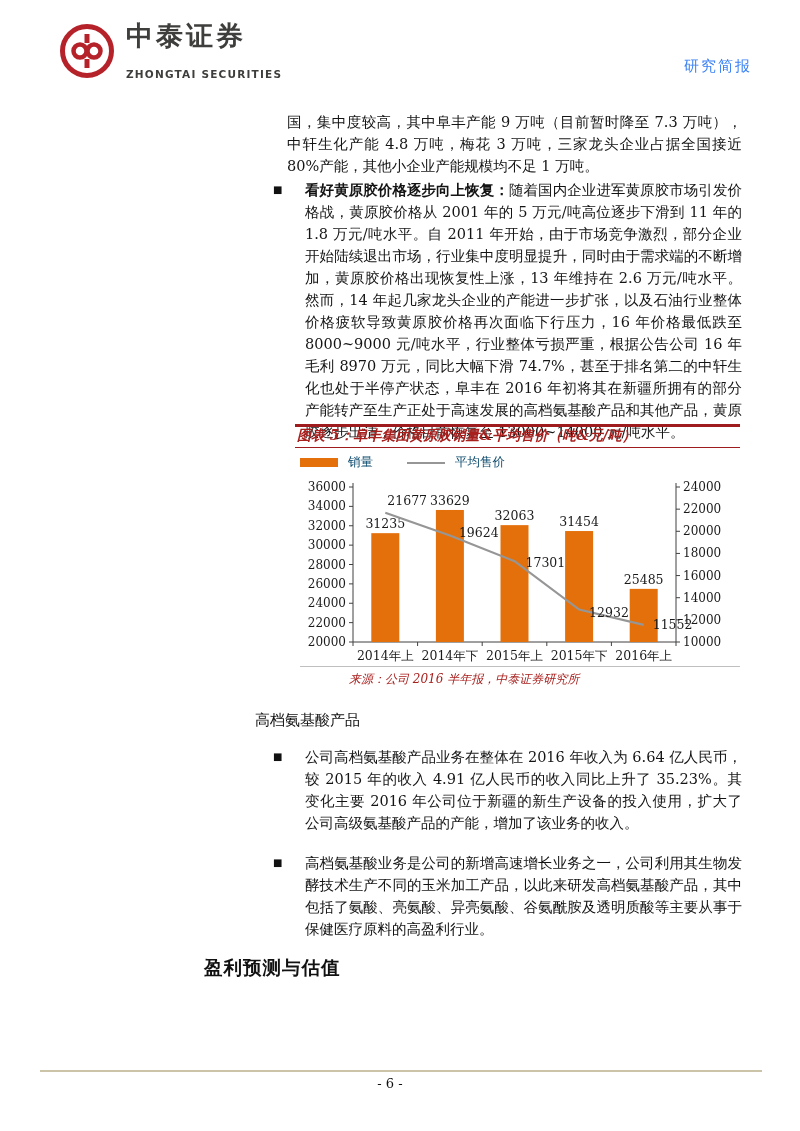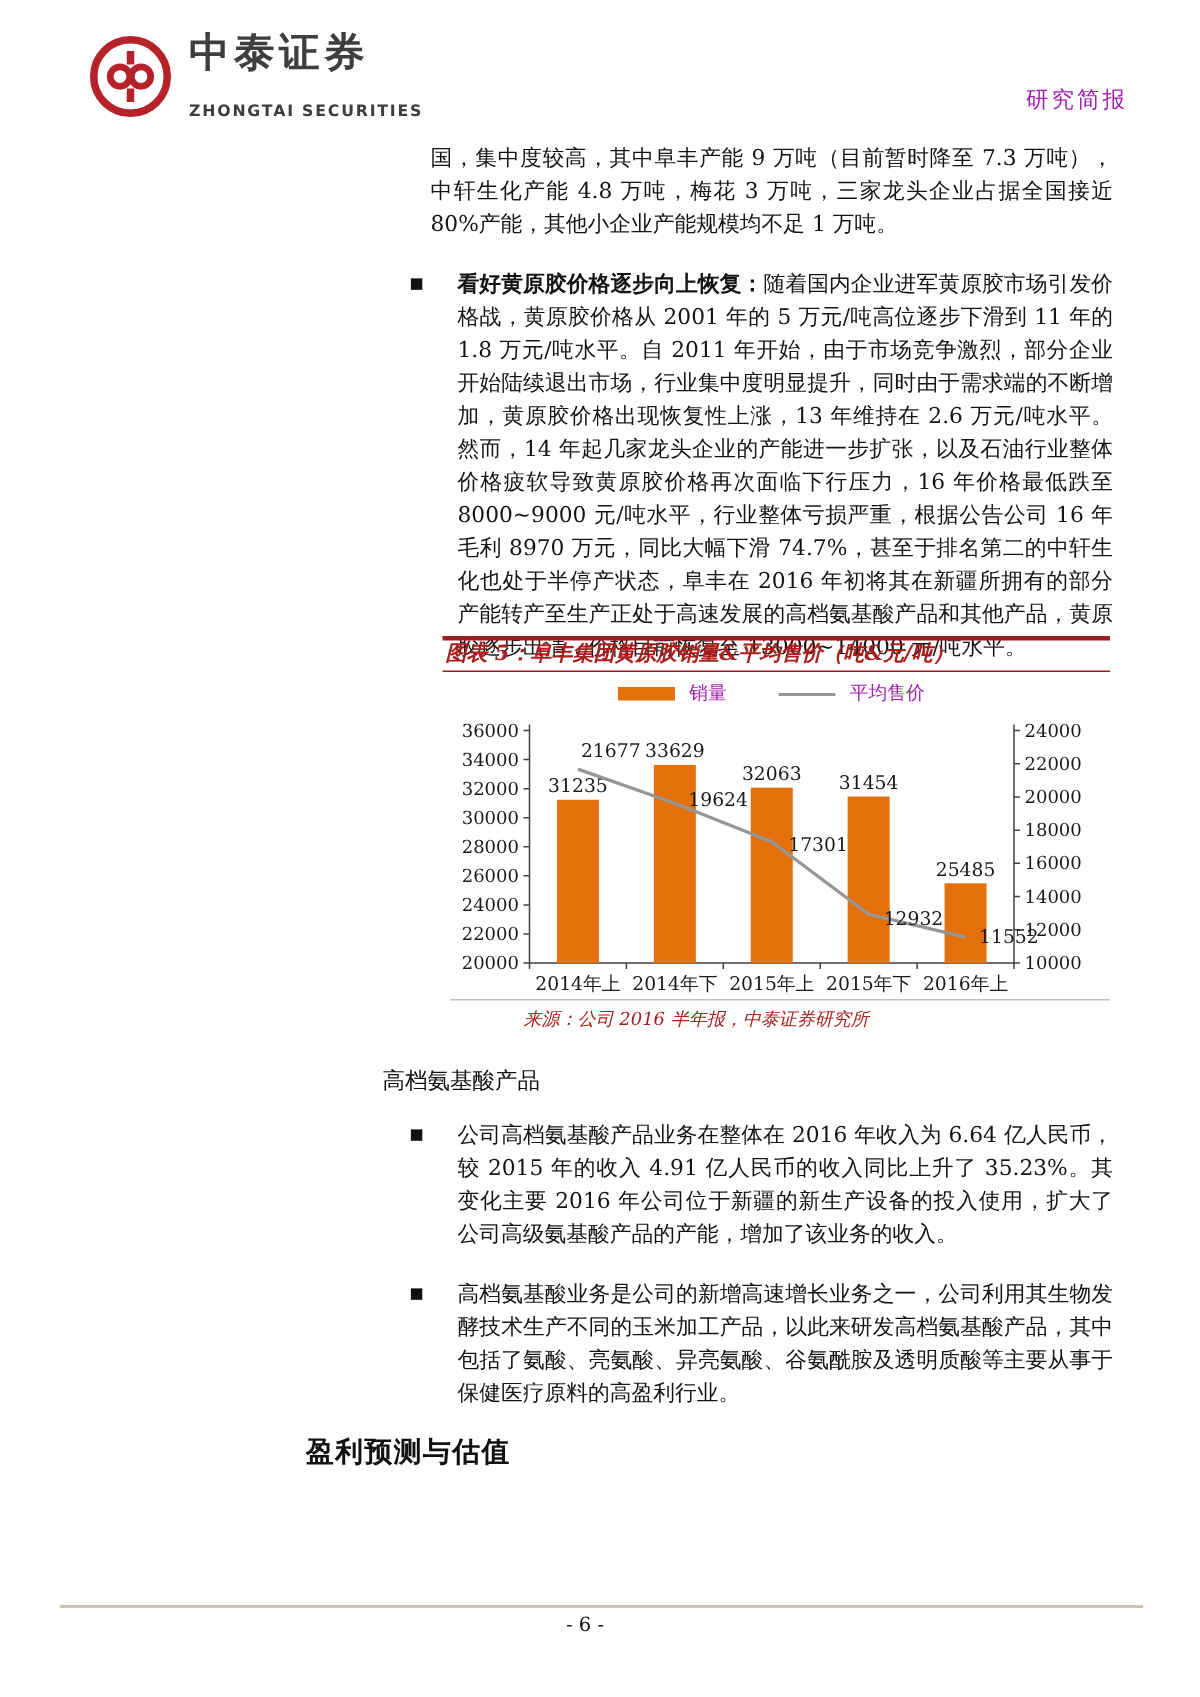"研究简报" .doc-type { color: #a21caf -> #3b82f6 }
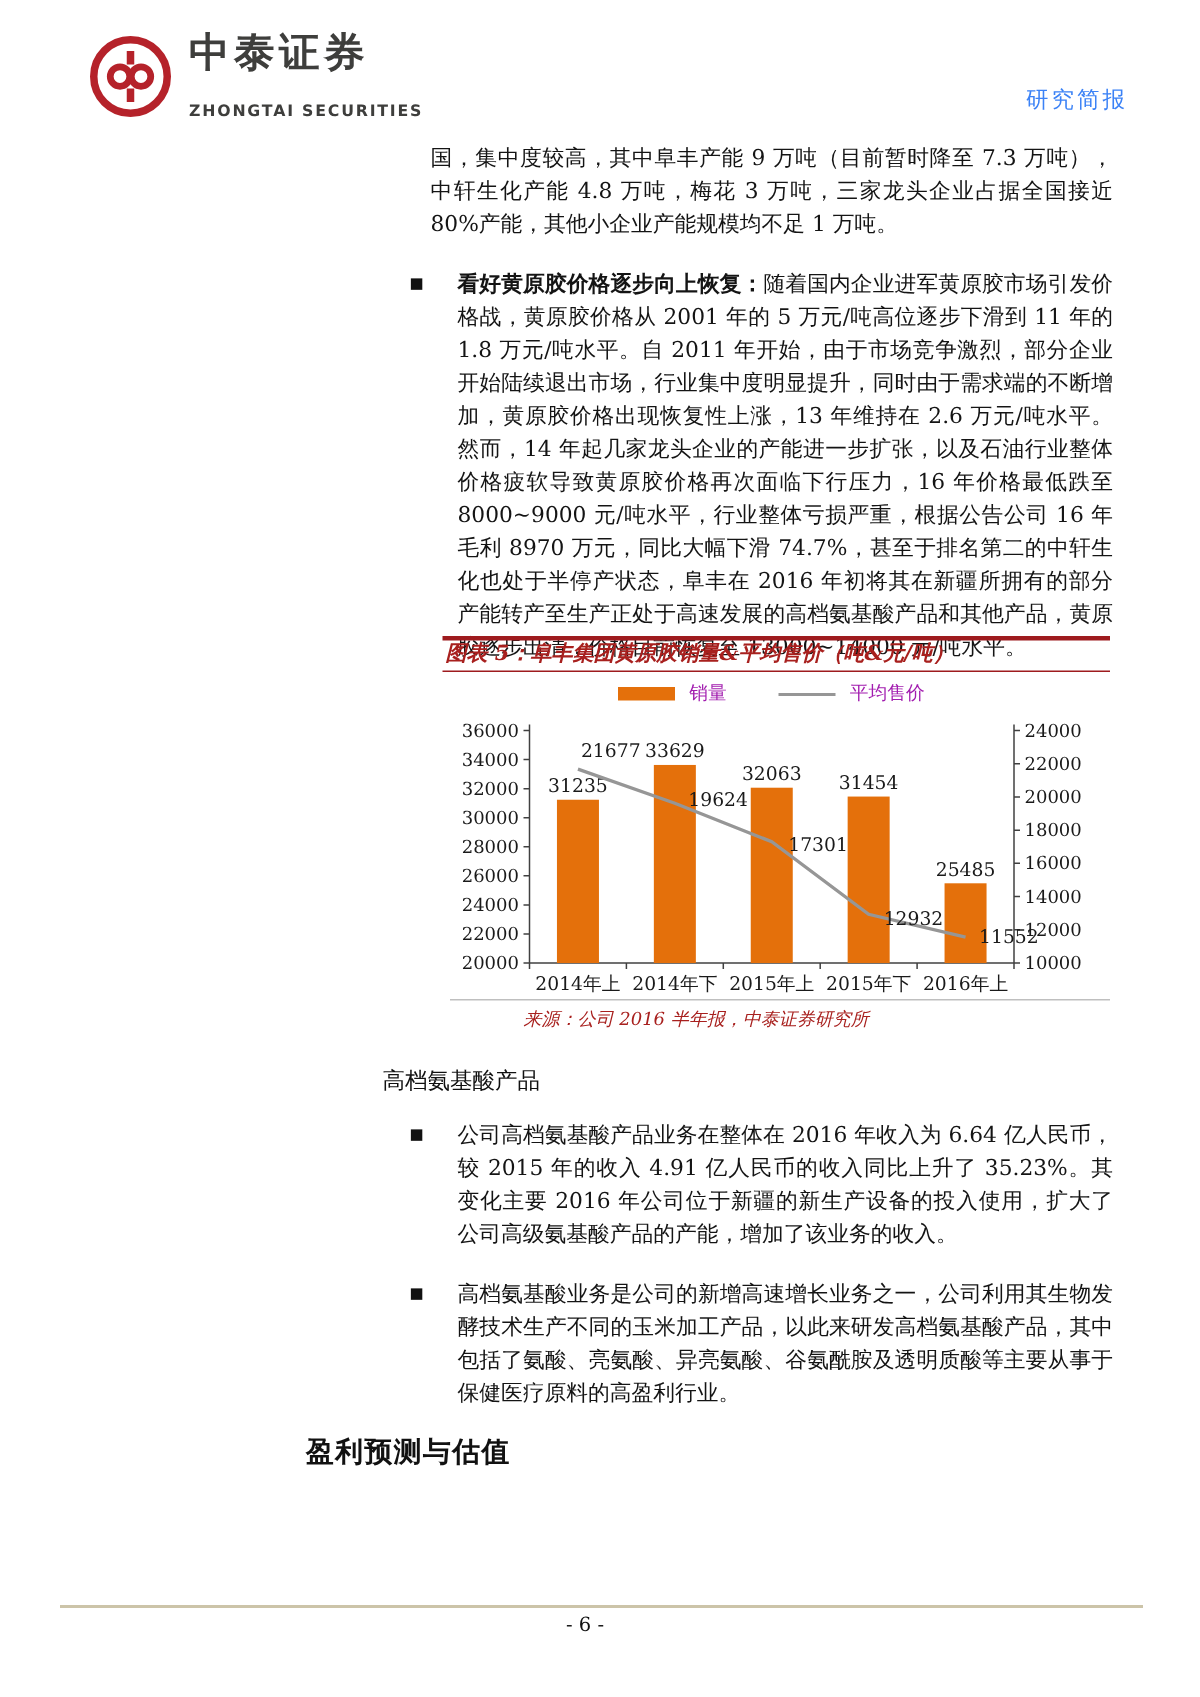"国，集中度较高，其中阜丰产能 9 万吨（目前暂时降至 7.3" .para { margin-top: none -> 16px }
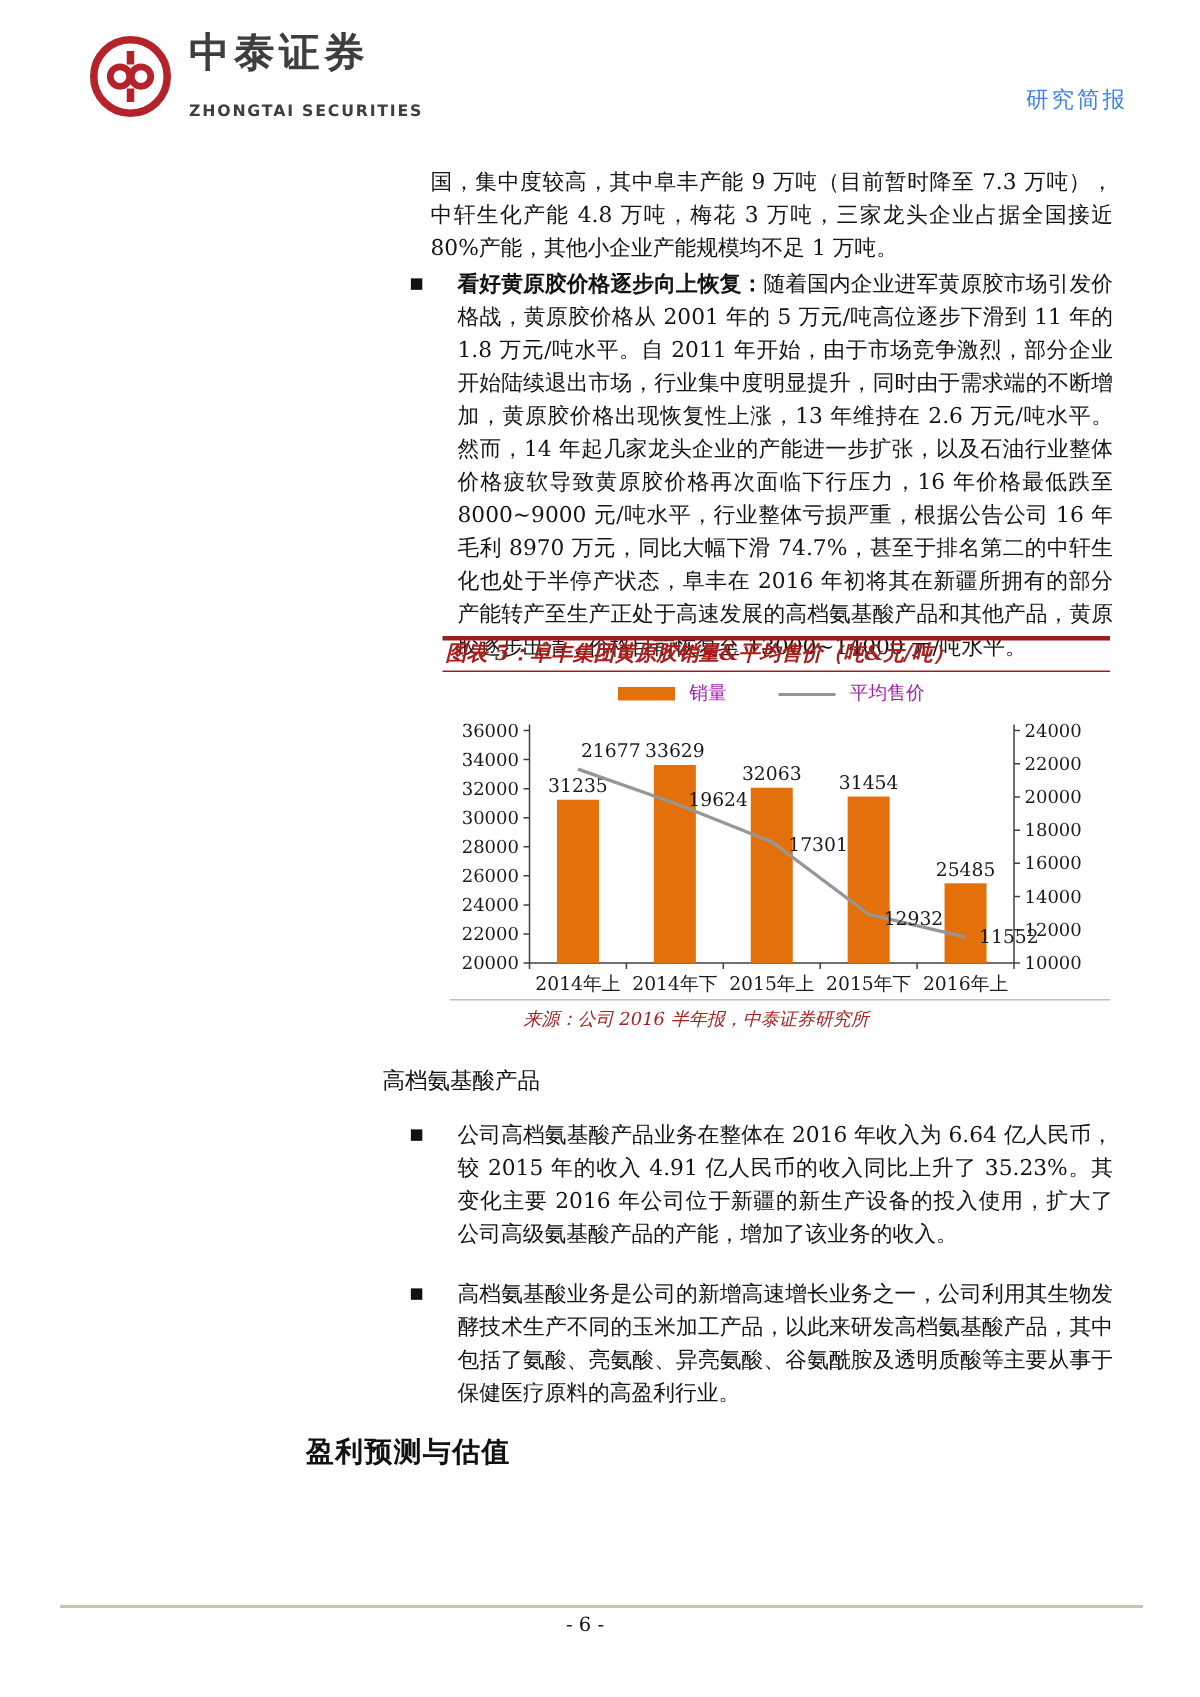"销量" .legend { color: #a21caf -> #0c4a6e; justify-content: center -> none }
